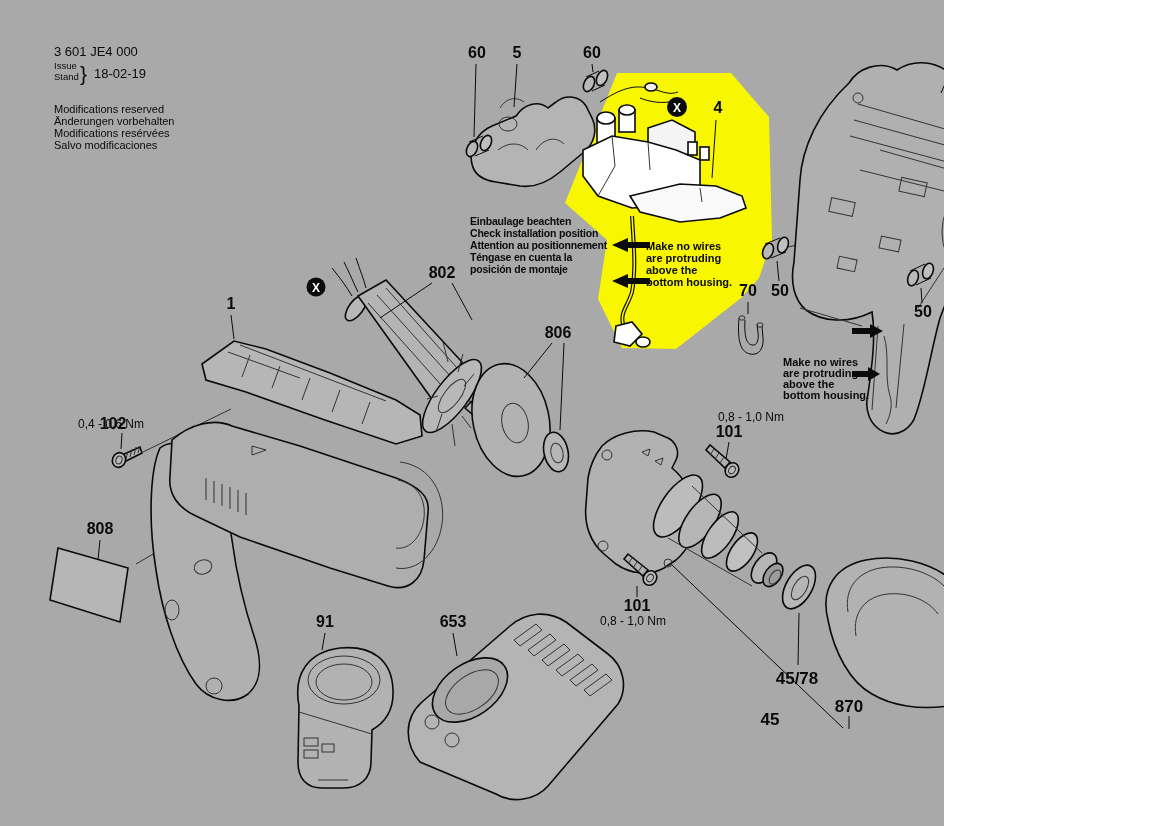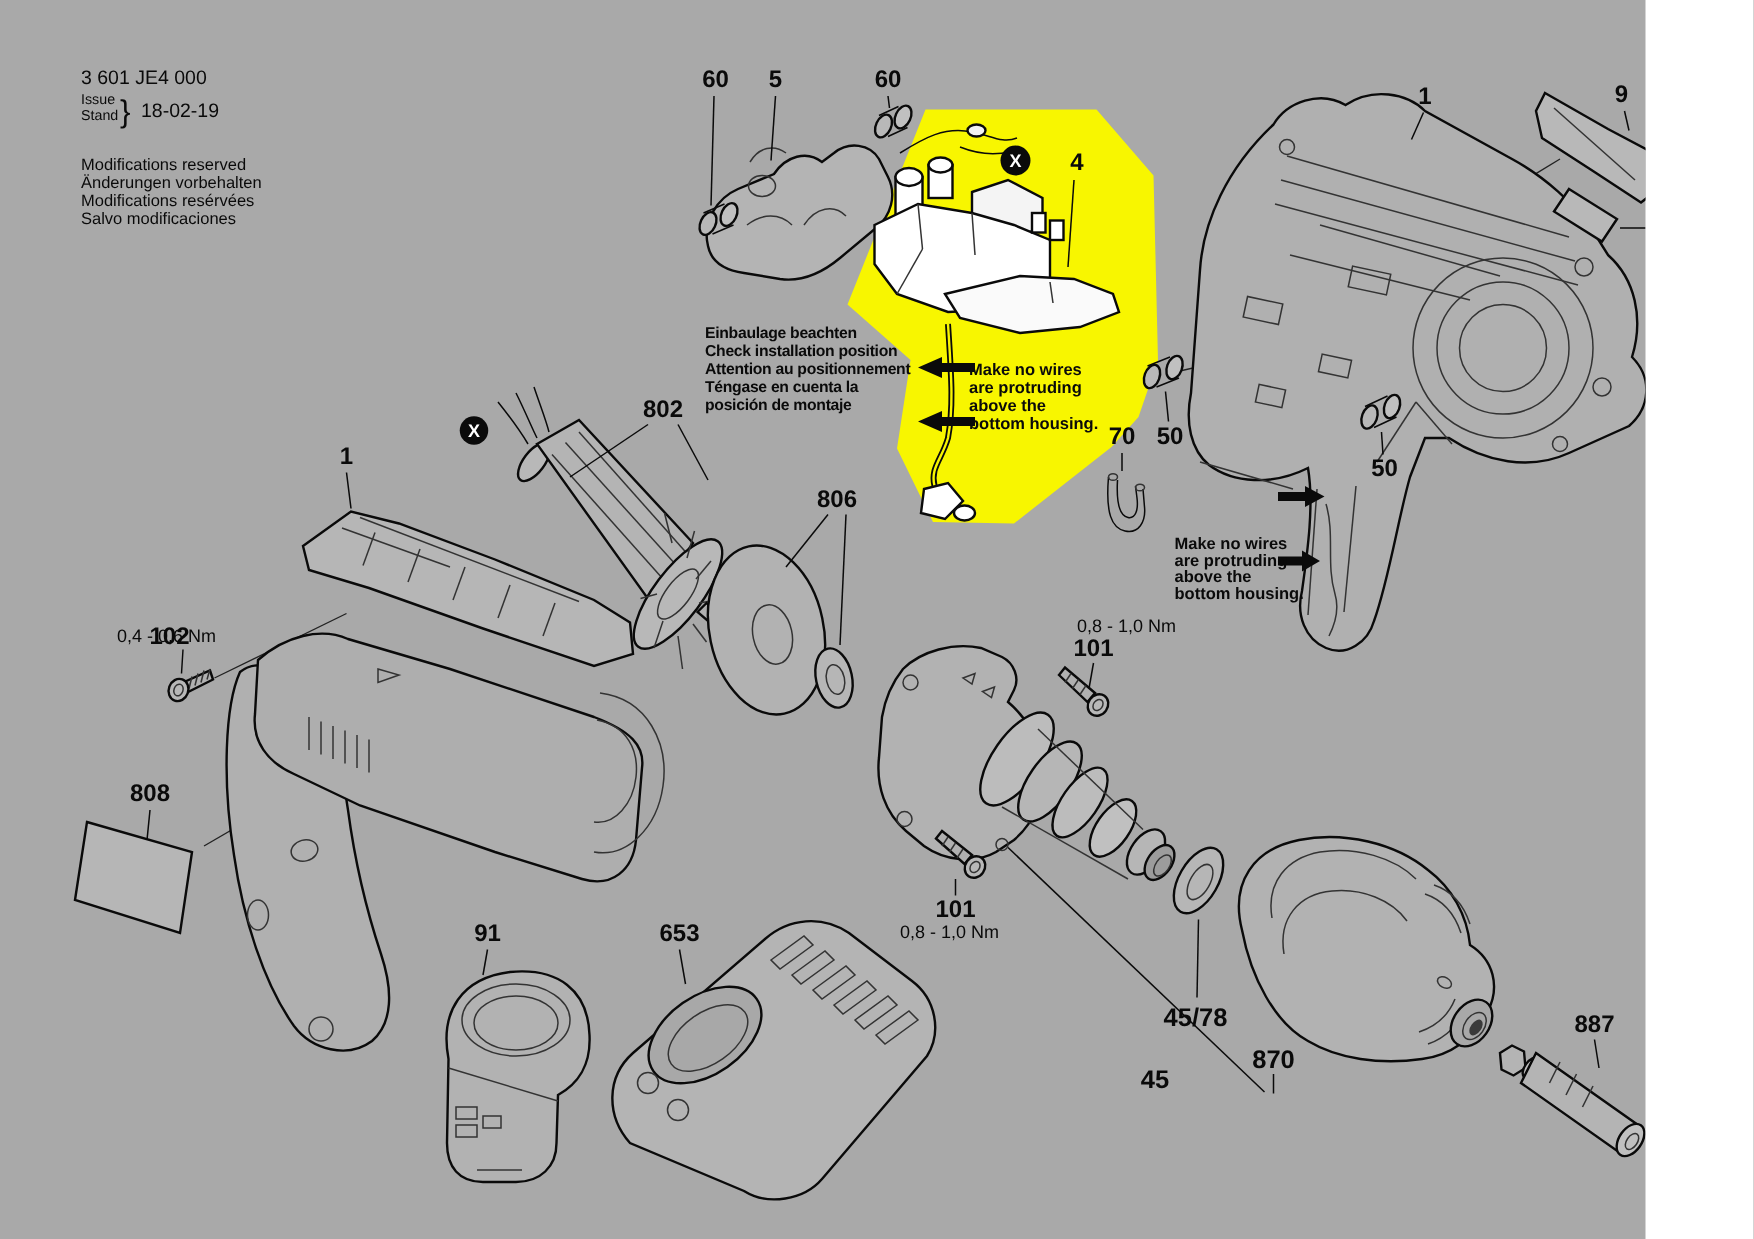"3 601 JE4 000" .stage { width: 1097px -> 944px }
